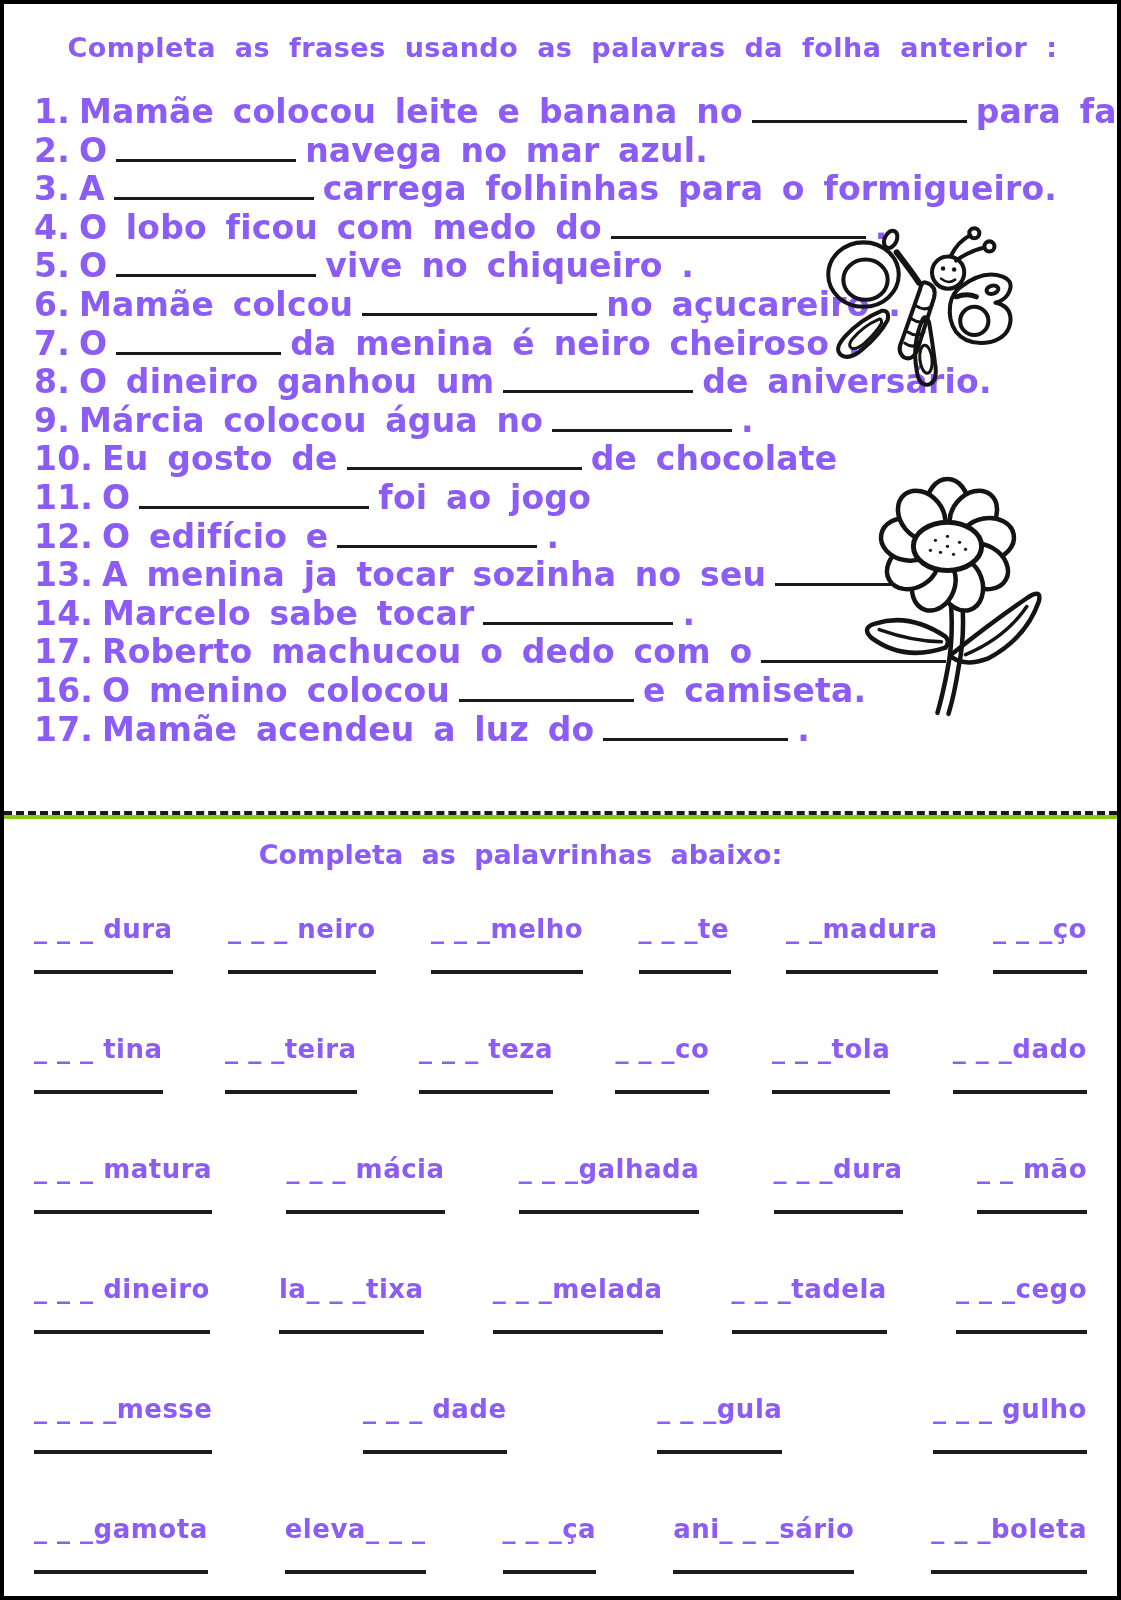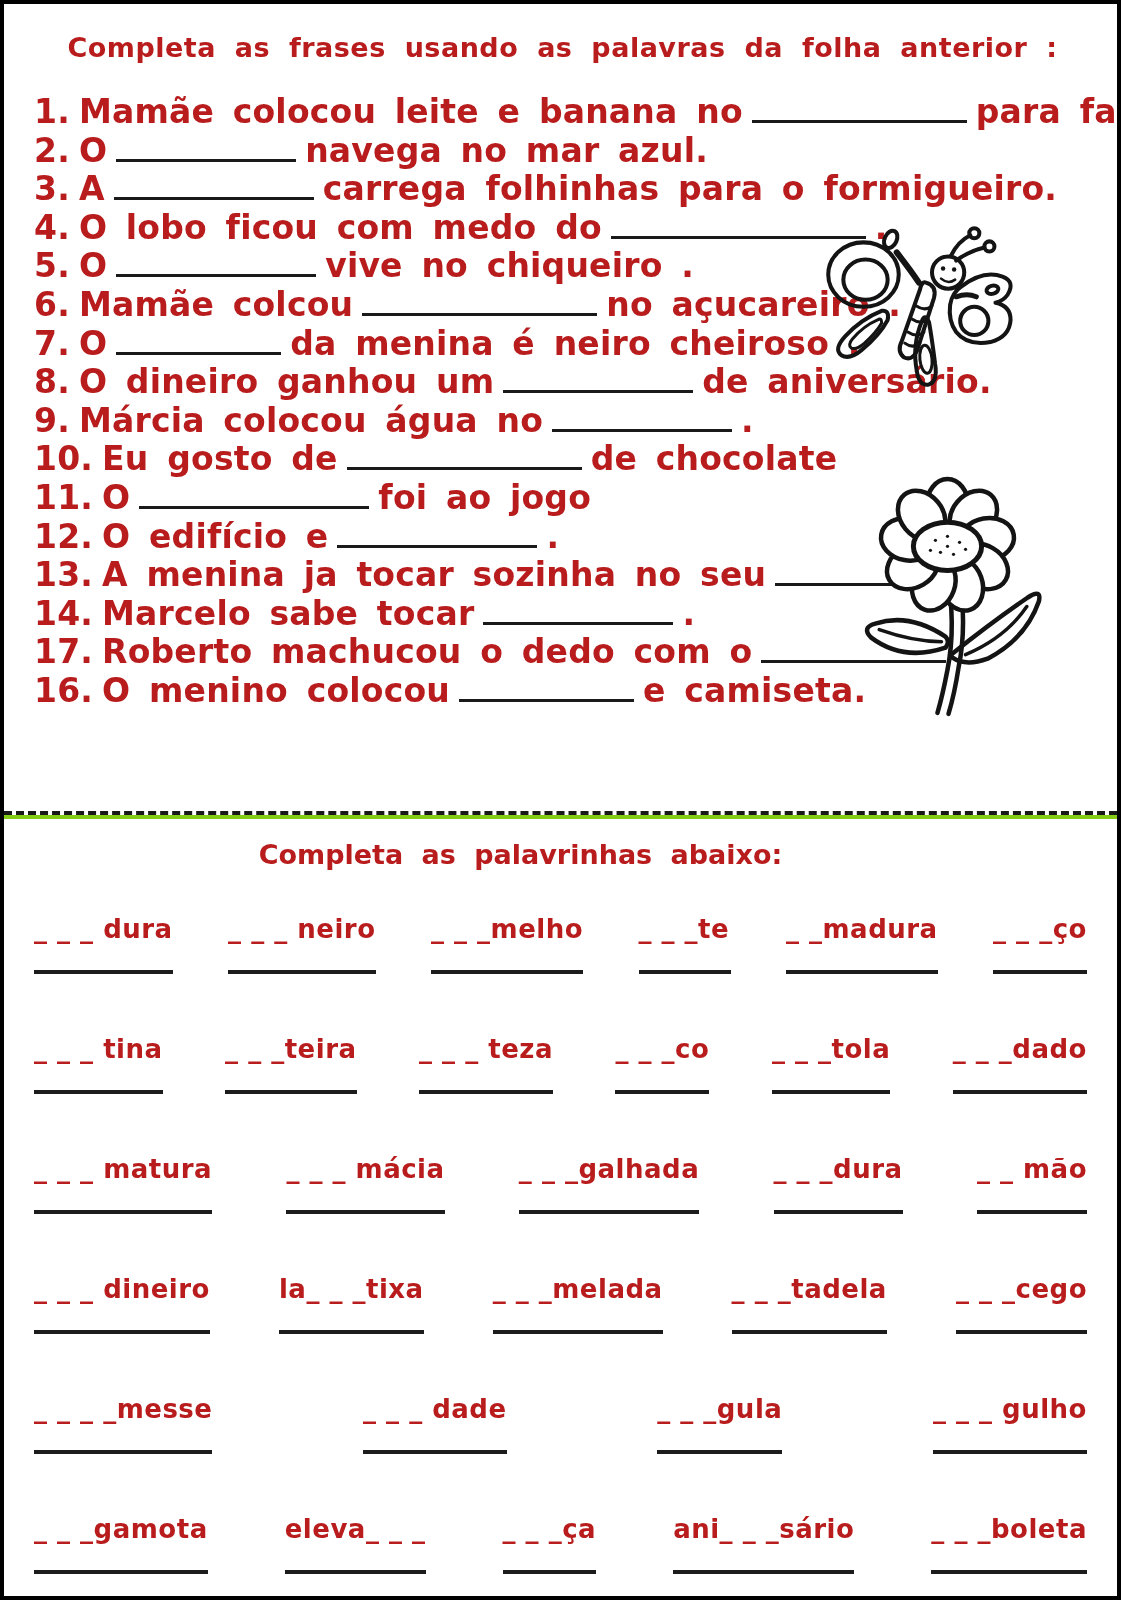"Completa as frases usando as" .page { color: #b91c1c -> #8b5cf6 }
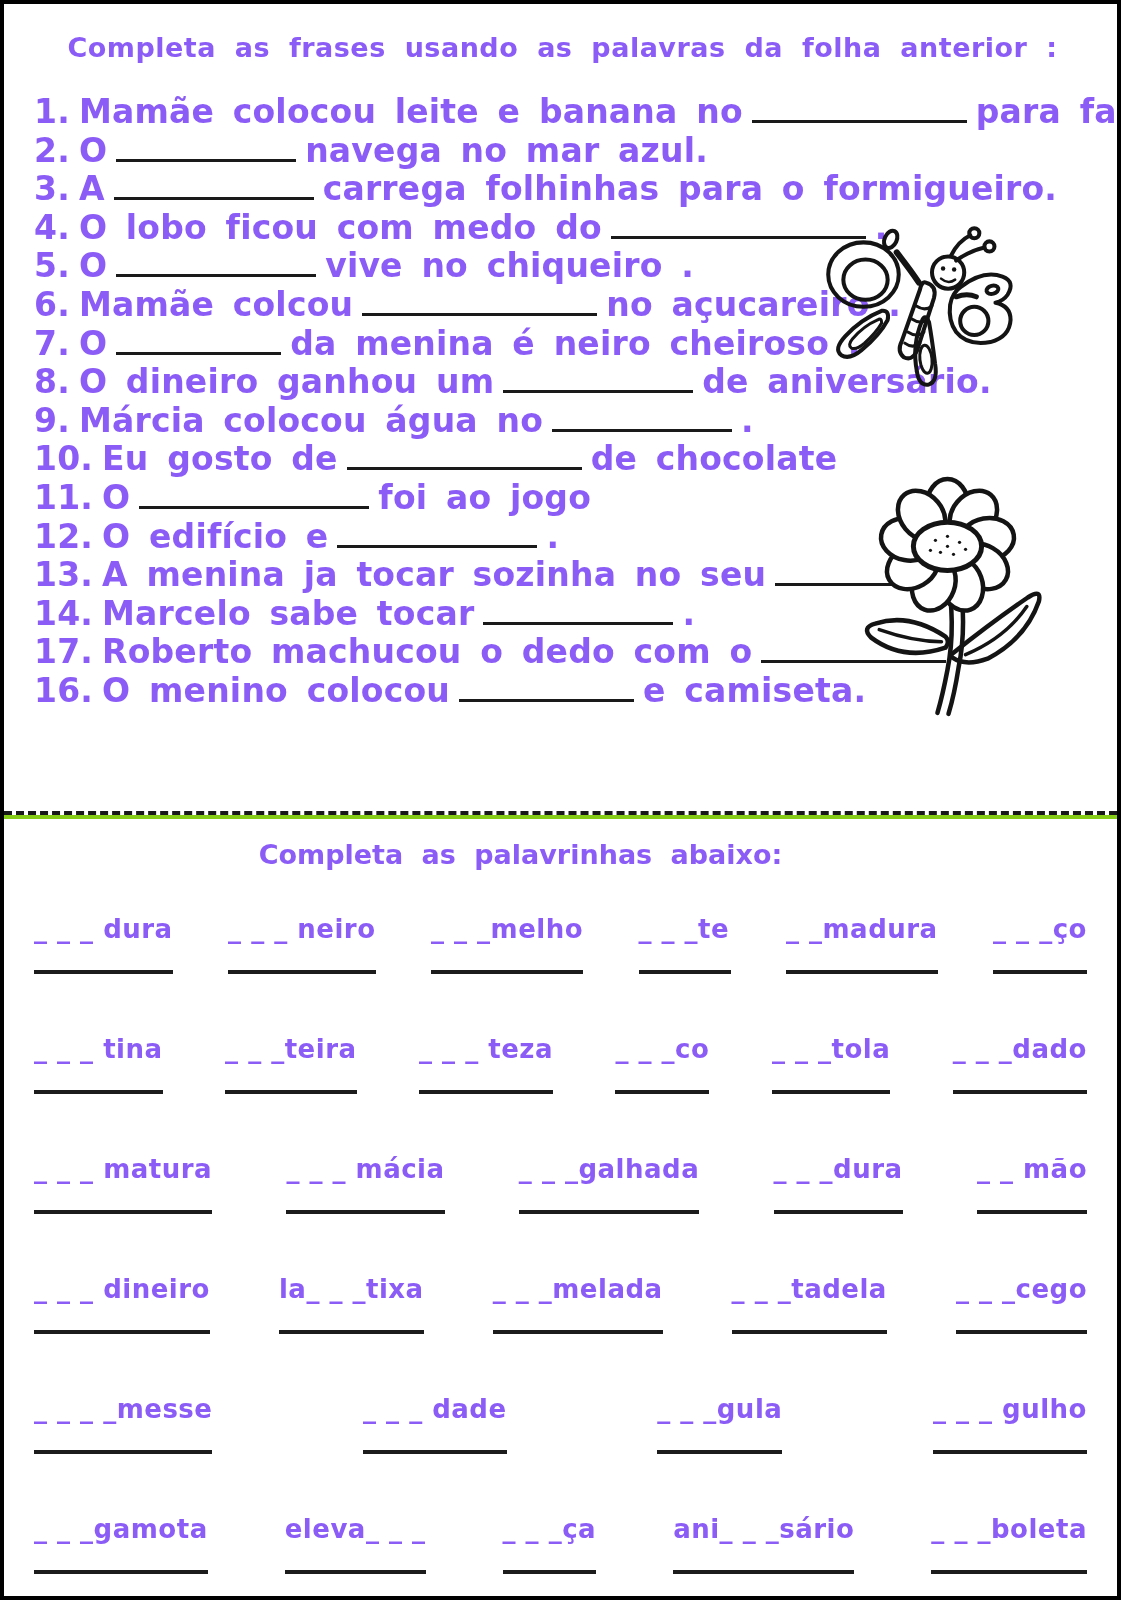"17. Mamãe acendeu a luz" div.sentence { html: none -> <div><span>17.</span><span>Mamãe acendeu a luz do</span><span></span><span>.</span></div> }
